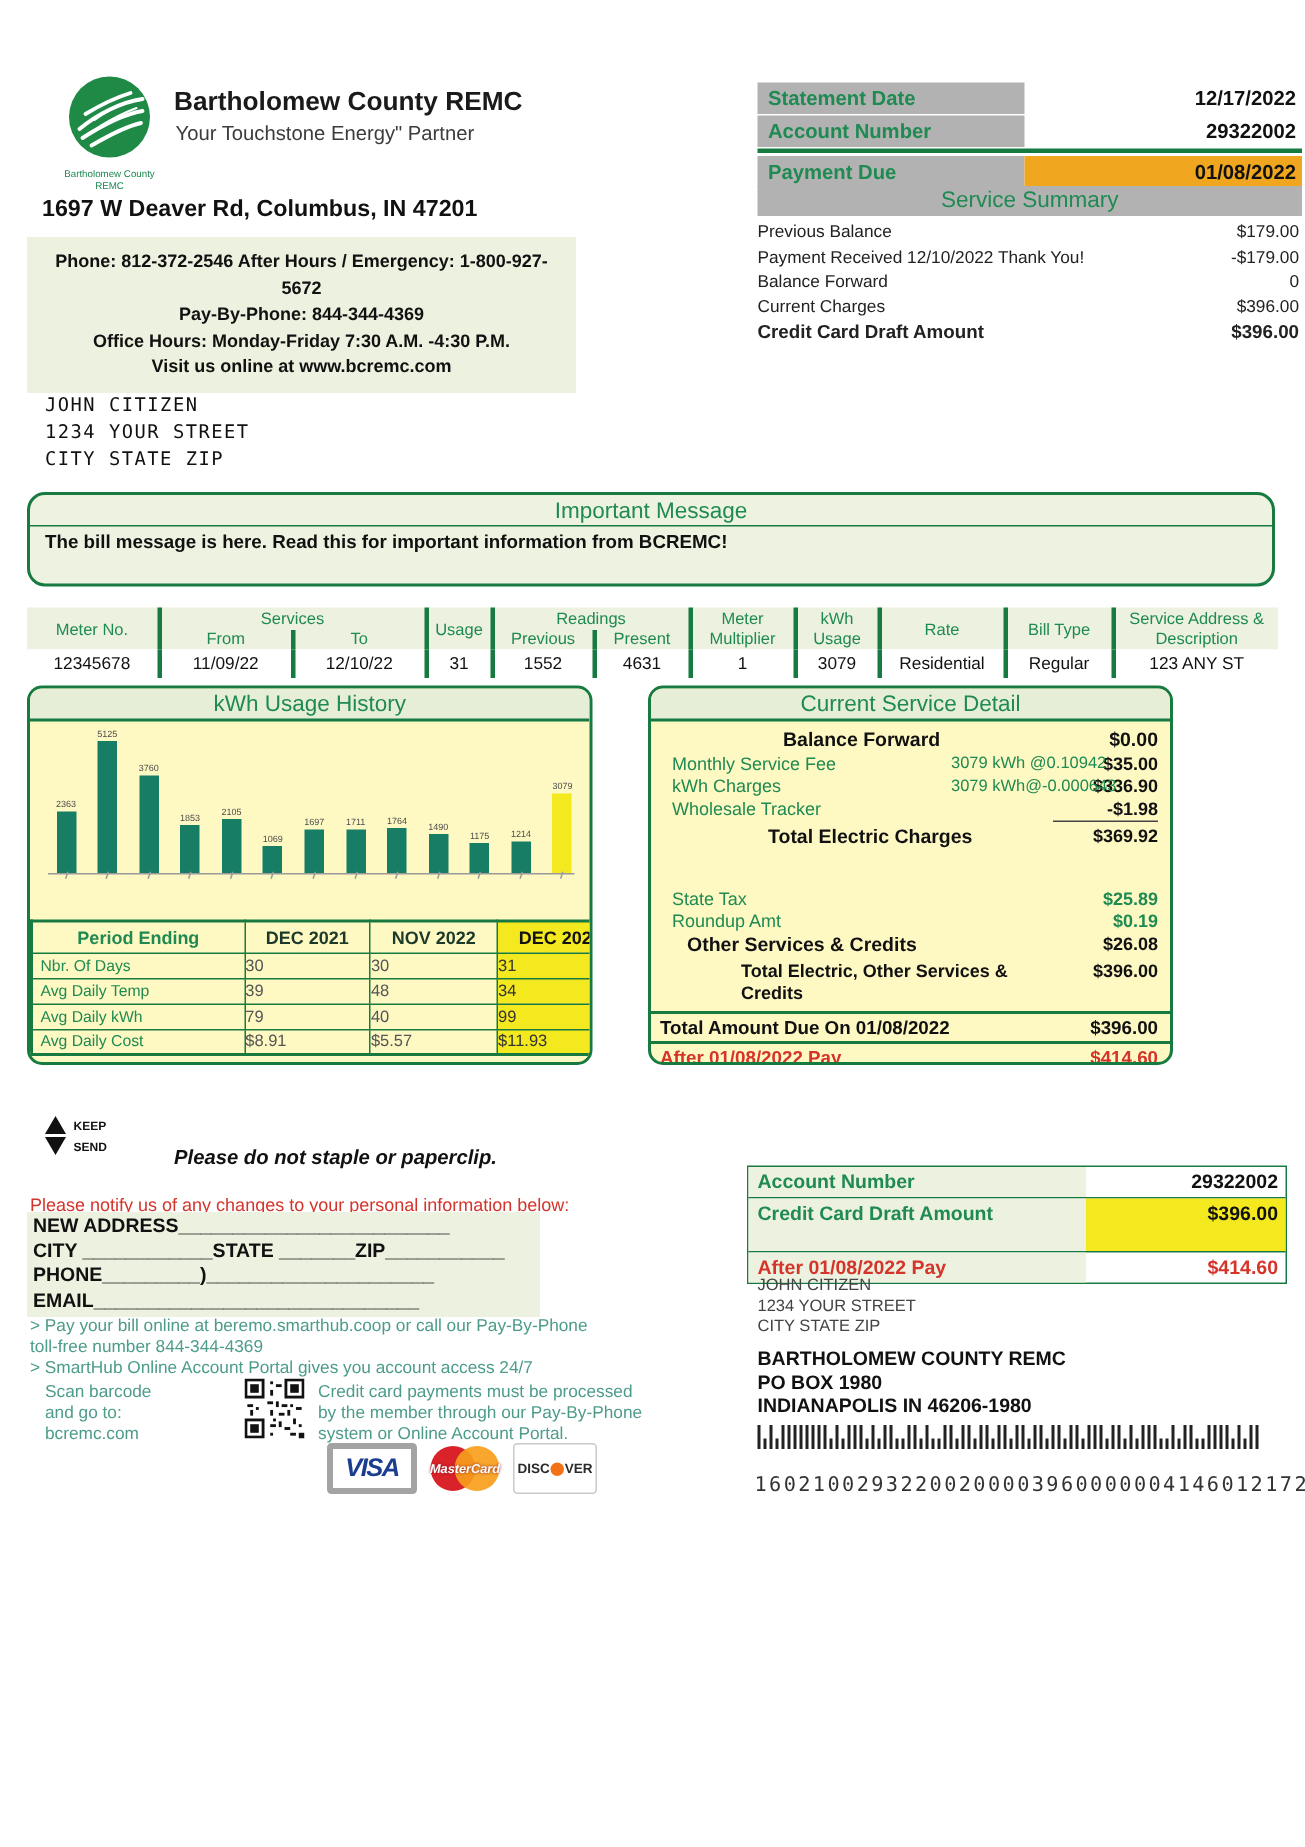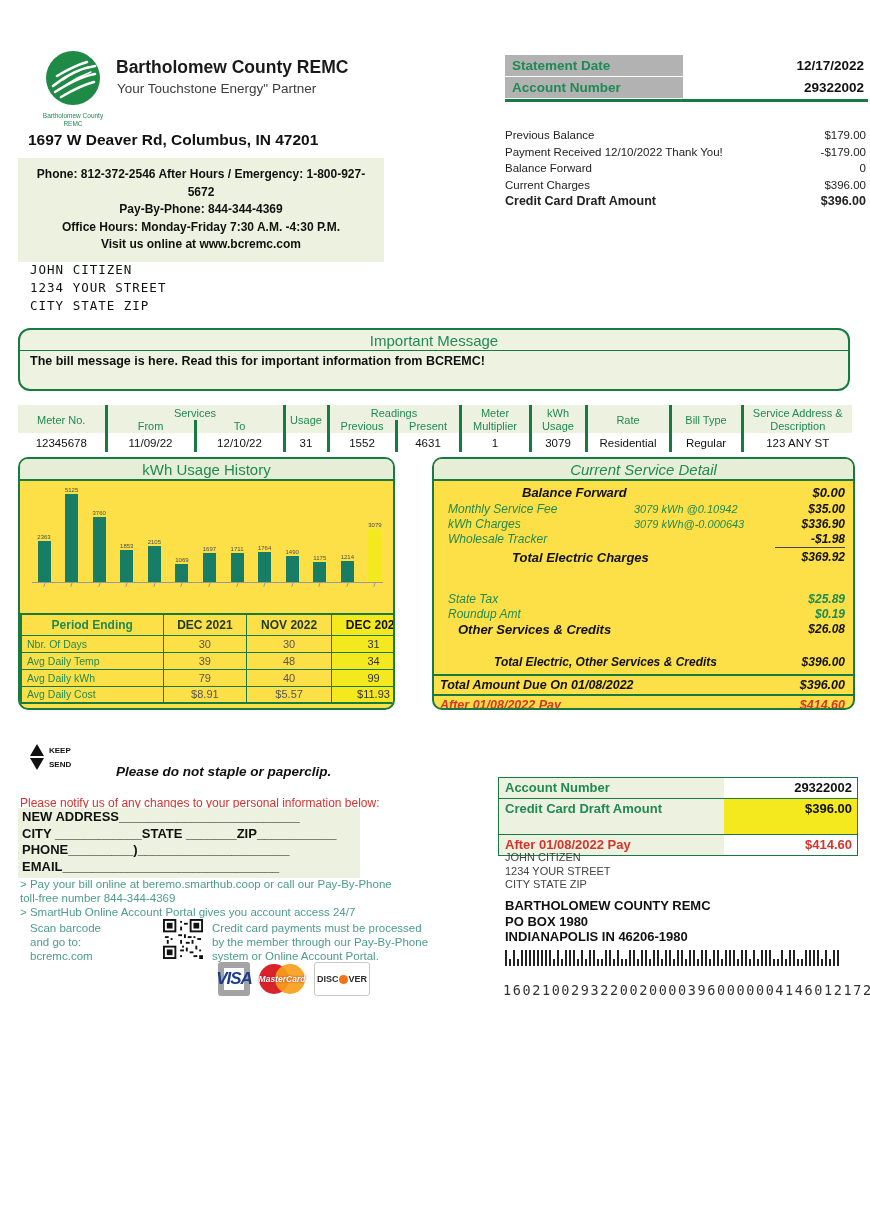"Payment Due" div.stmt-row { html: none -> <div> <div>Payment Due</div> <div>01/08/2022</div> </div> }
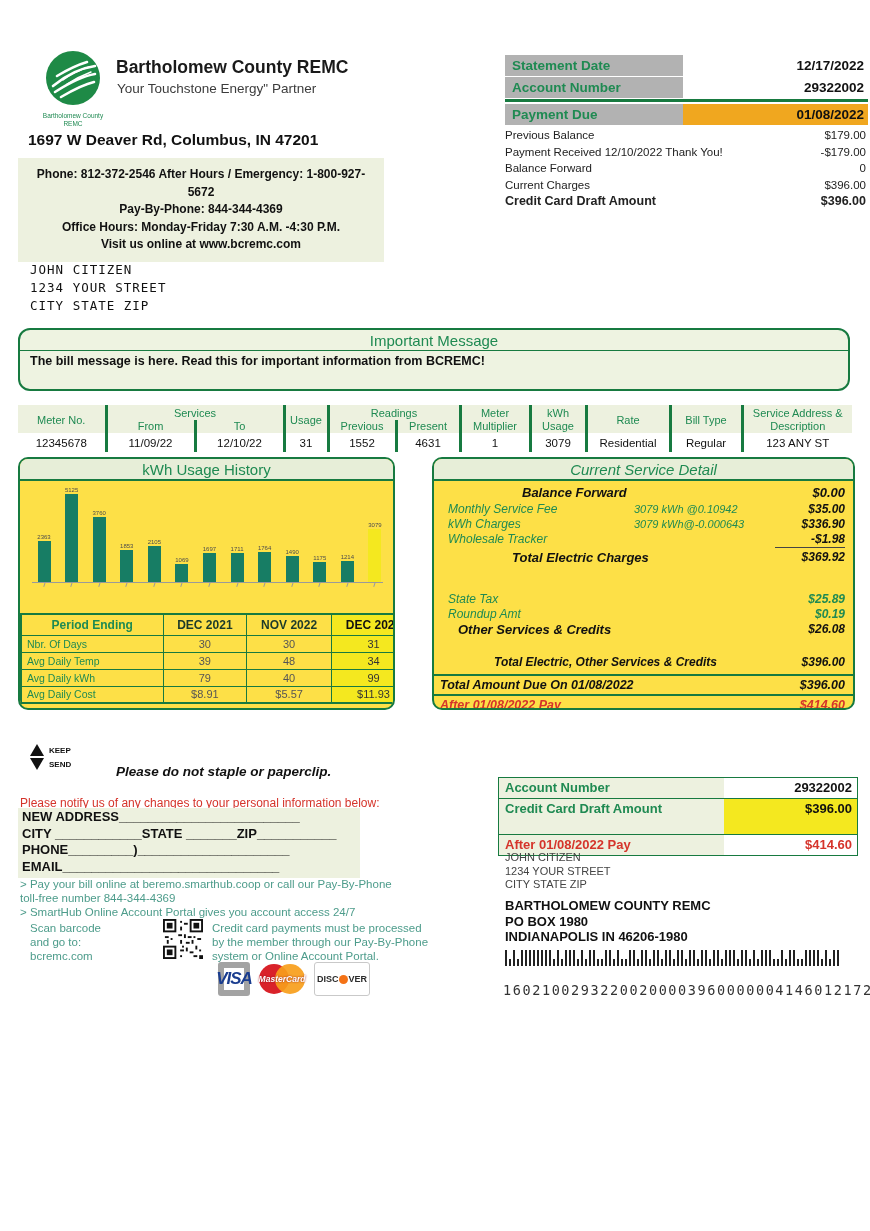"Service Summary" div.summary-band { html: none -> <div>Service Summary</div> }
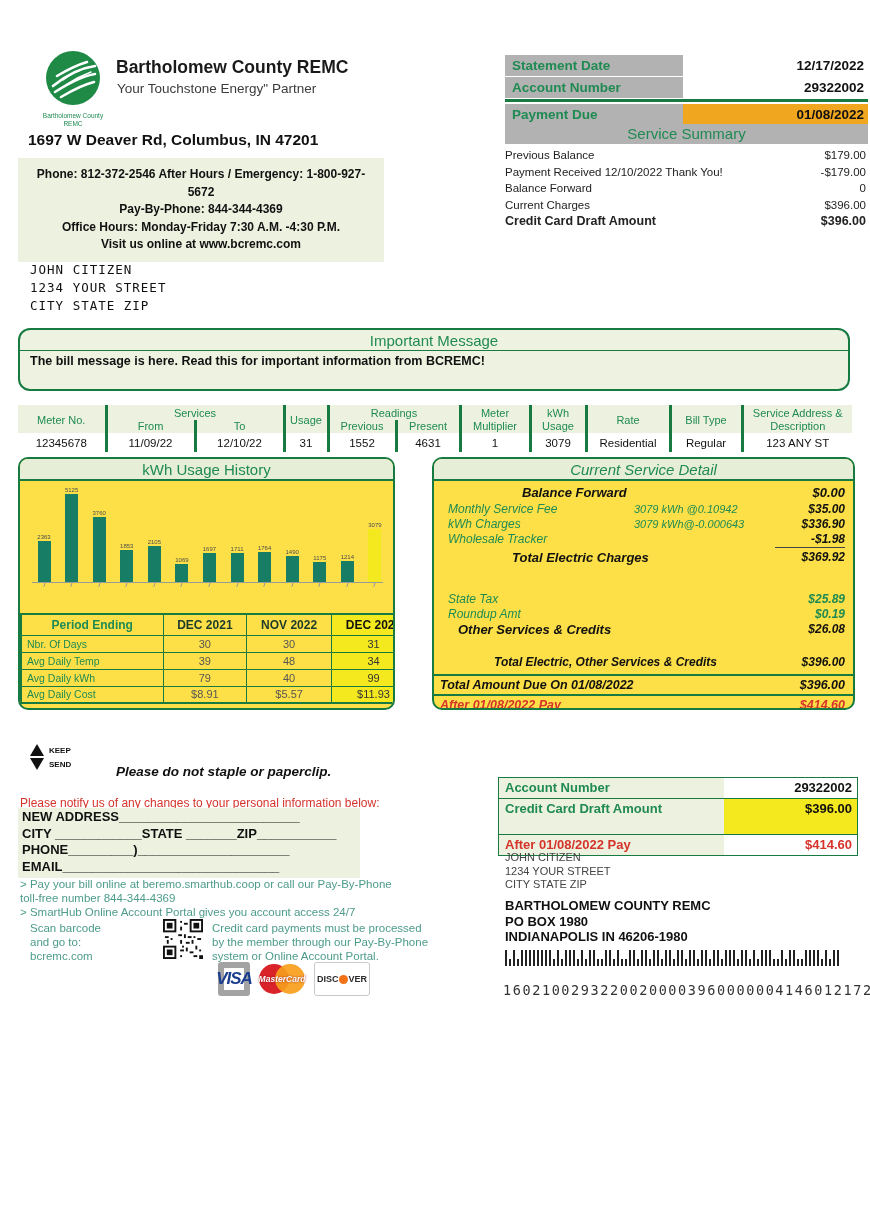"kWh Usage History" .panel { background: #fde047 -> #fef9c3 }
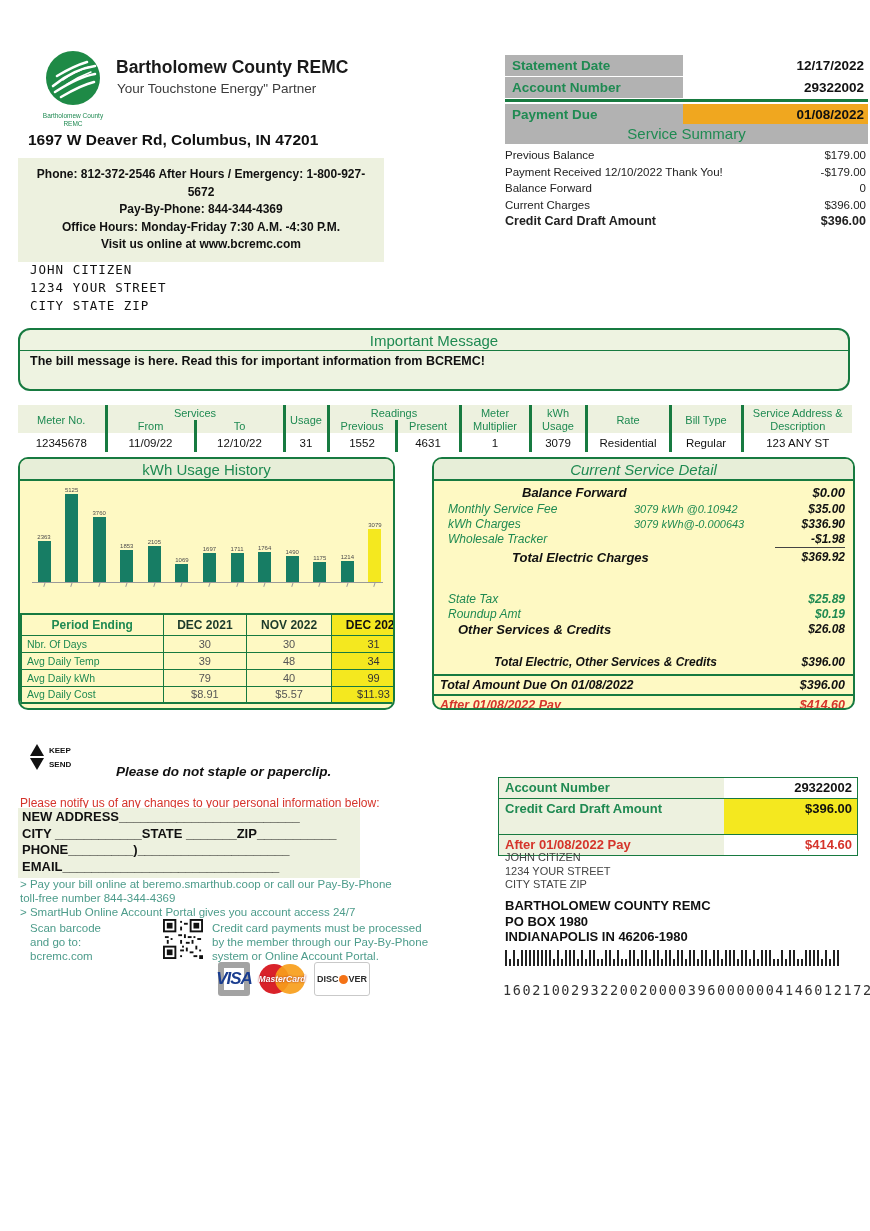"Current Service Detail" .detail-panel { font-style: italic -> none; width: 423px -> 350px }
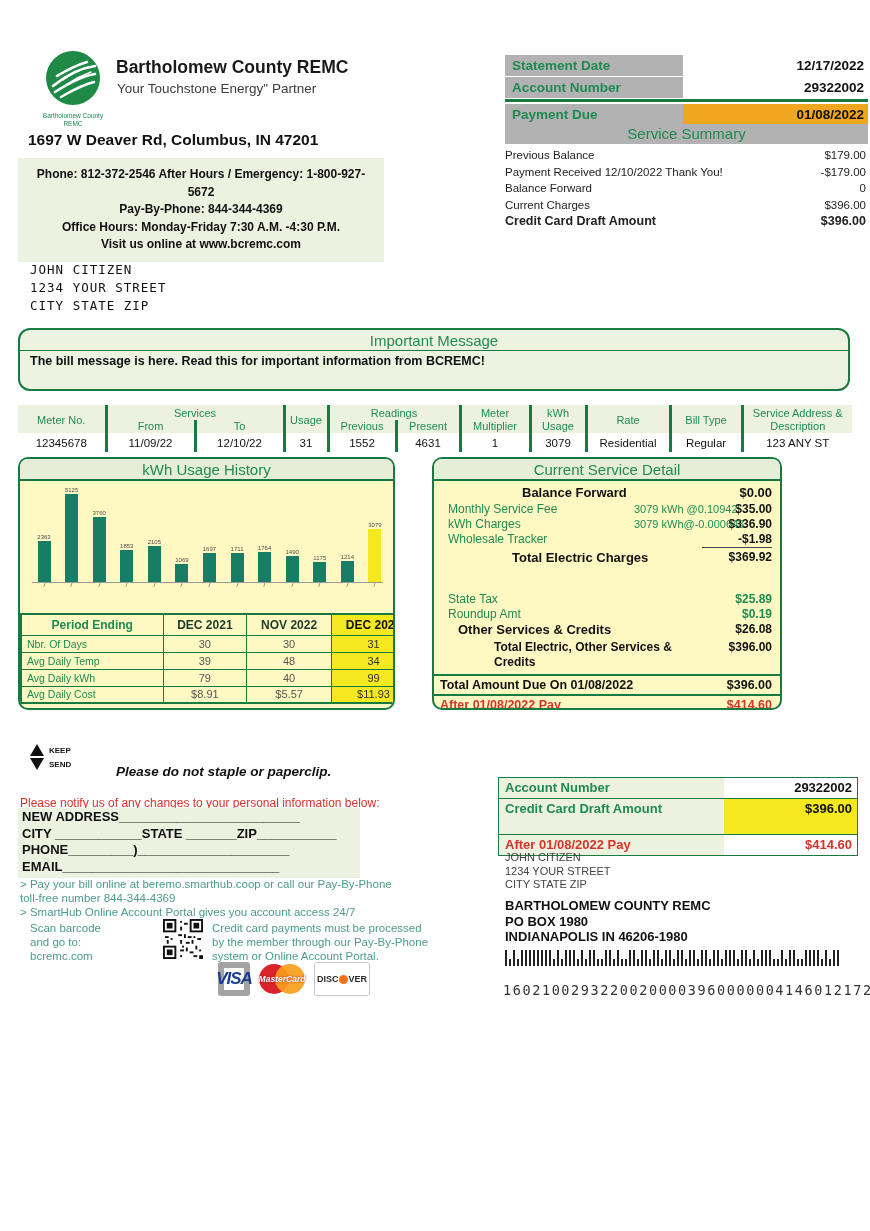"30" .usage-table td { text-align: center -> none }
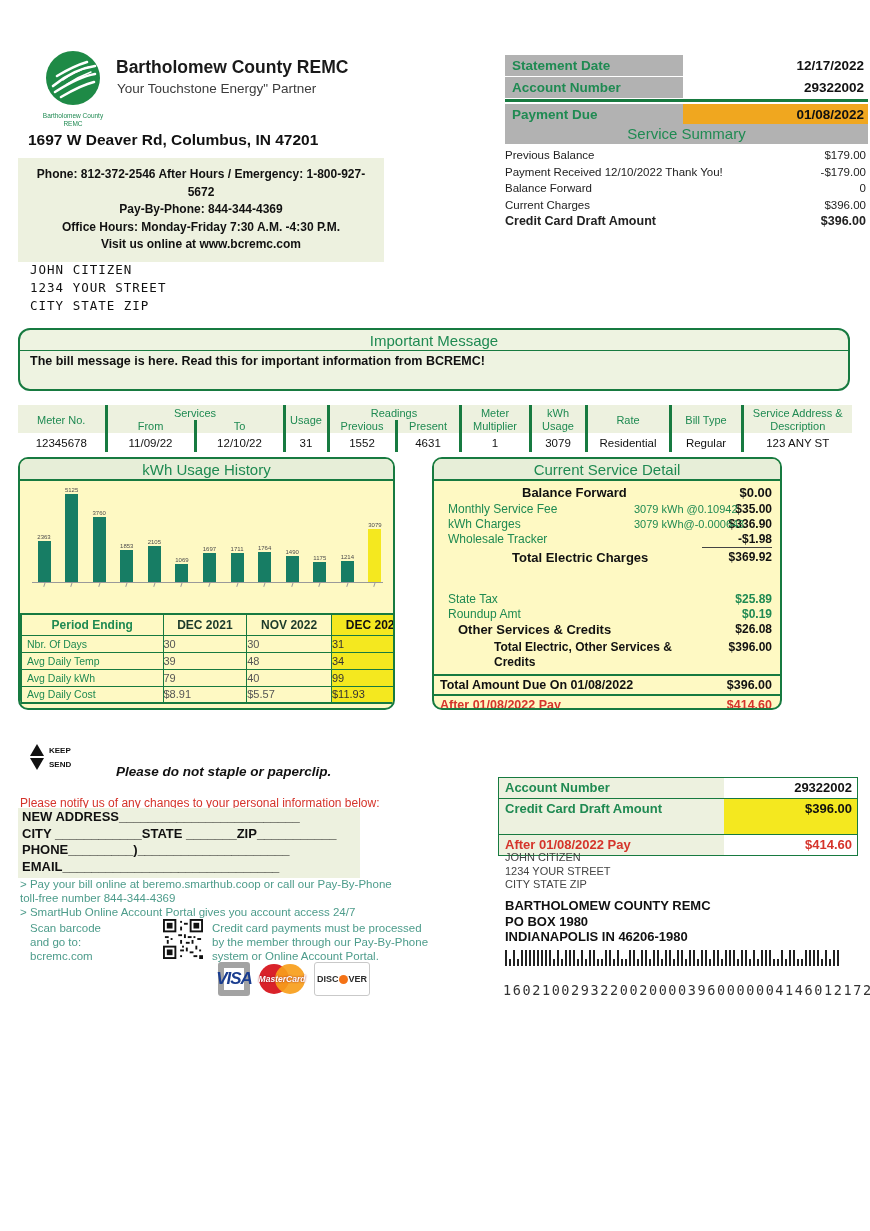"VISA" .visa { border: 6px solid #a3a3a3 -> 4px solid #a3a3a3; width: 32px -> 60px }
